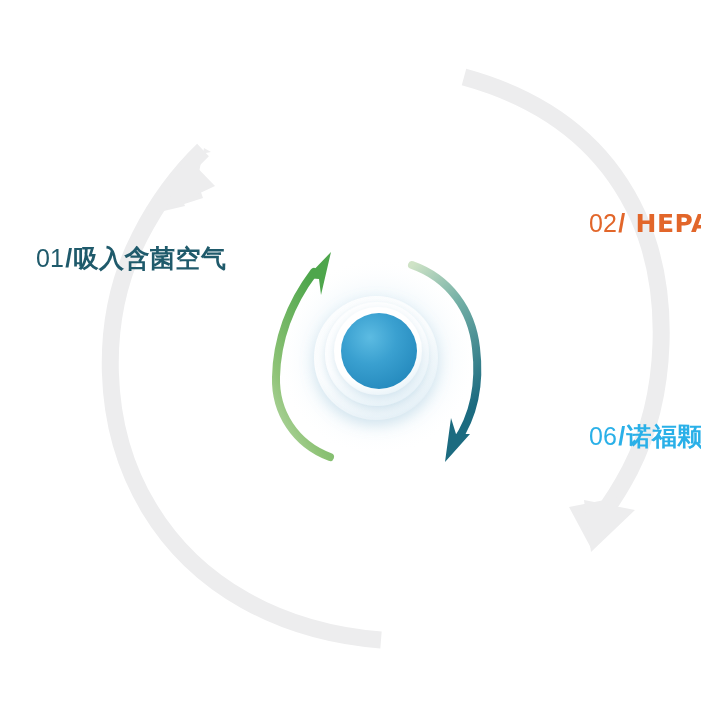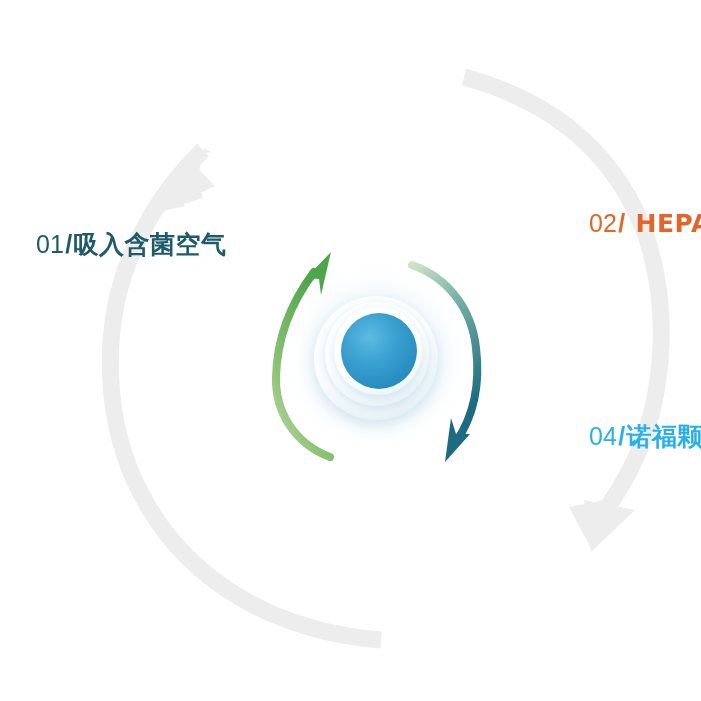"01/吸入含菌空气" #label-01 { top: 232px -> 246px }
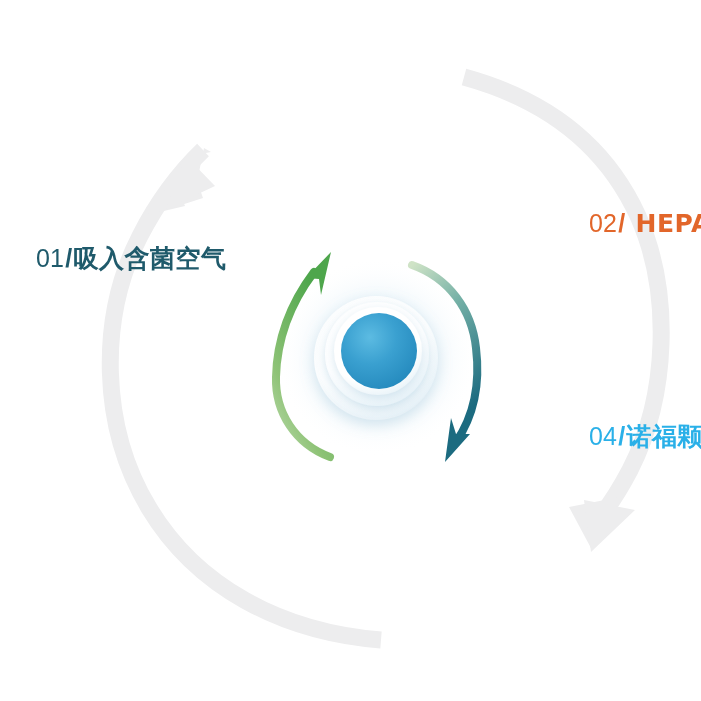"04" span.num { text: 04 -> 06 }
